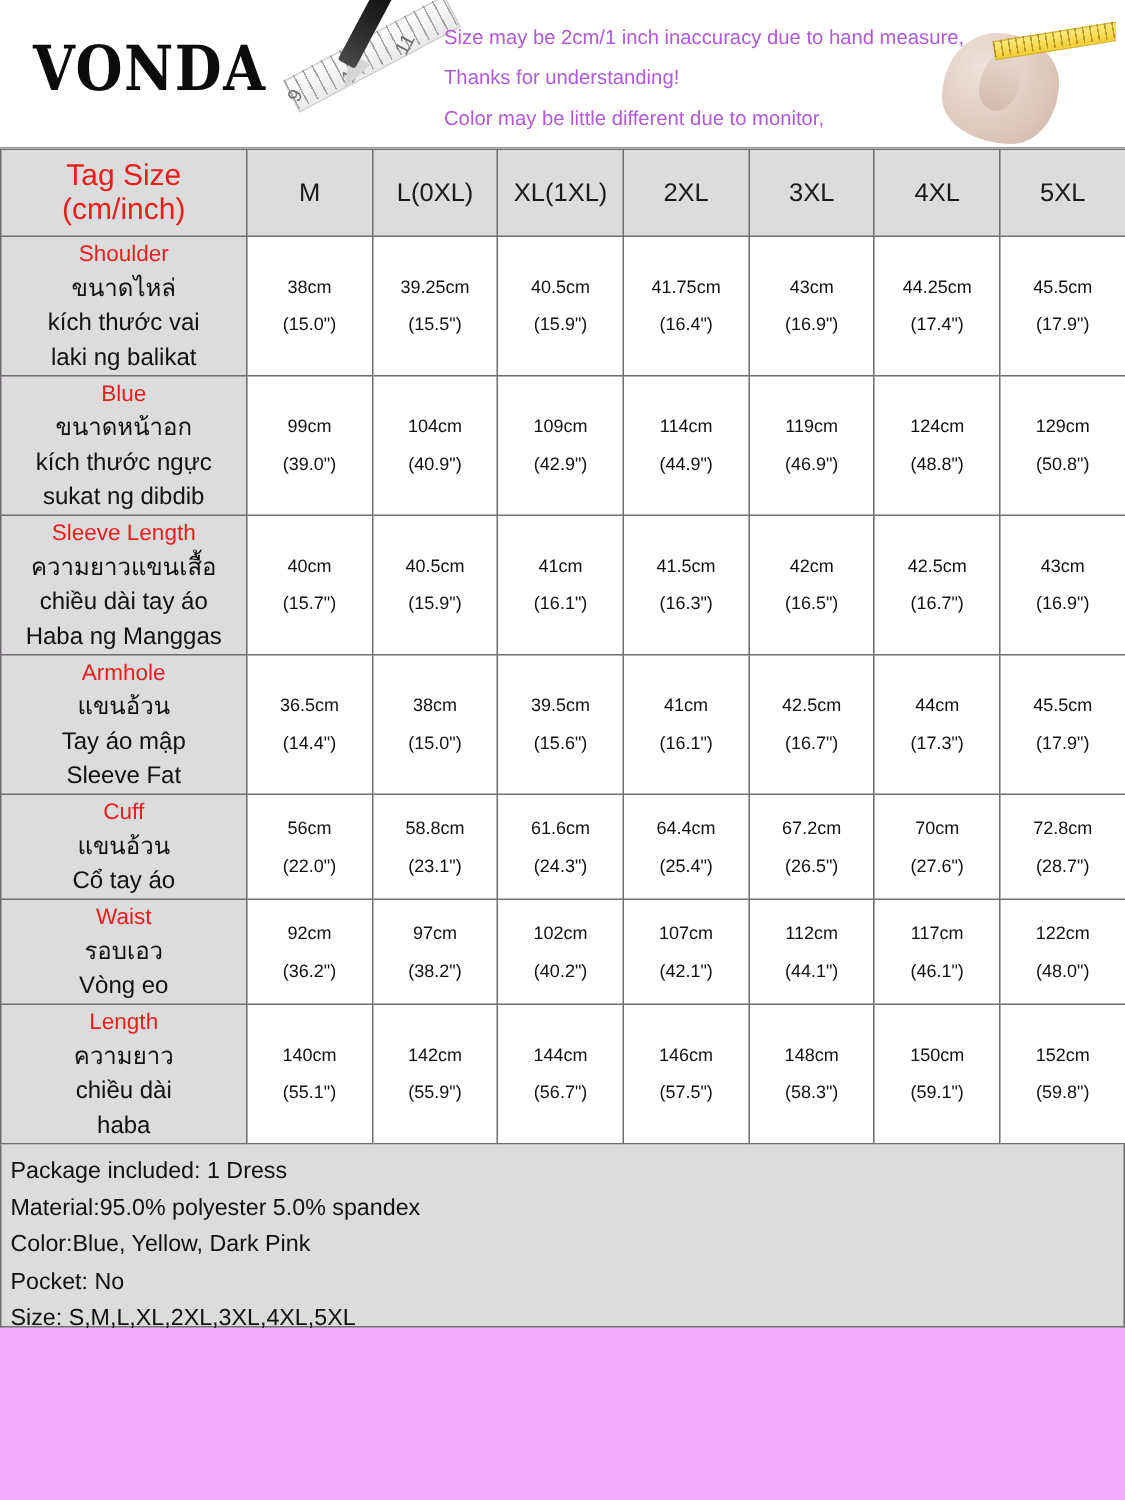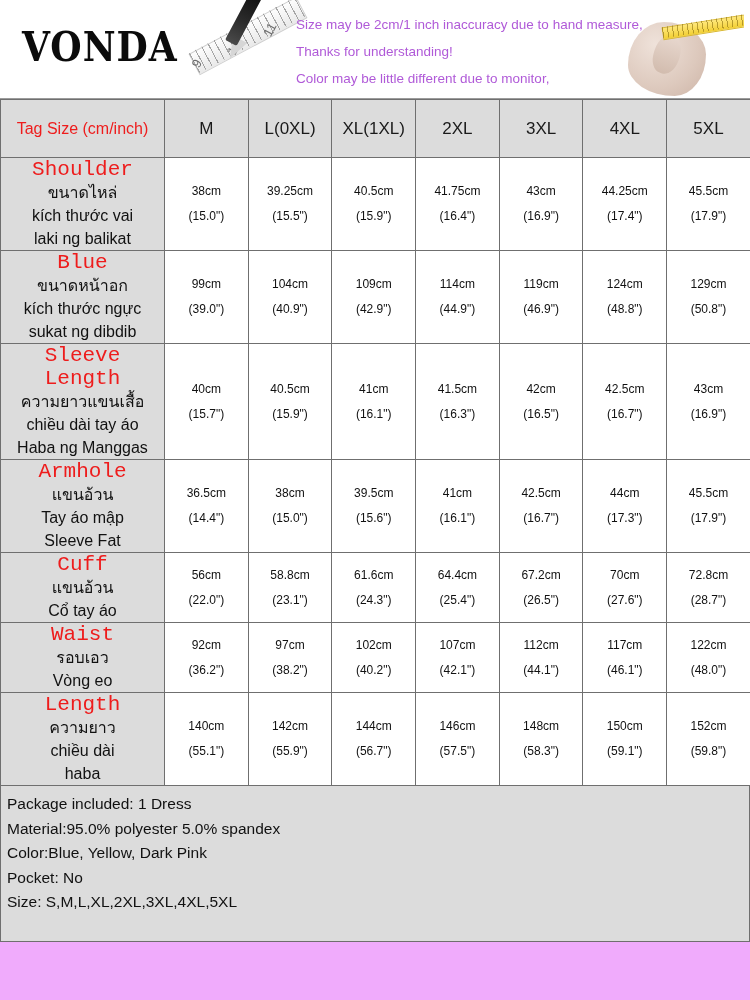"Tag Size (cm/inch)" thead th.label-head { font-size: 16px -> 20px }
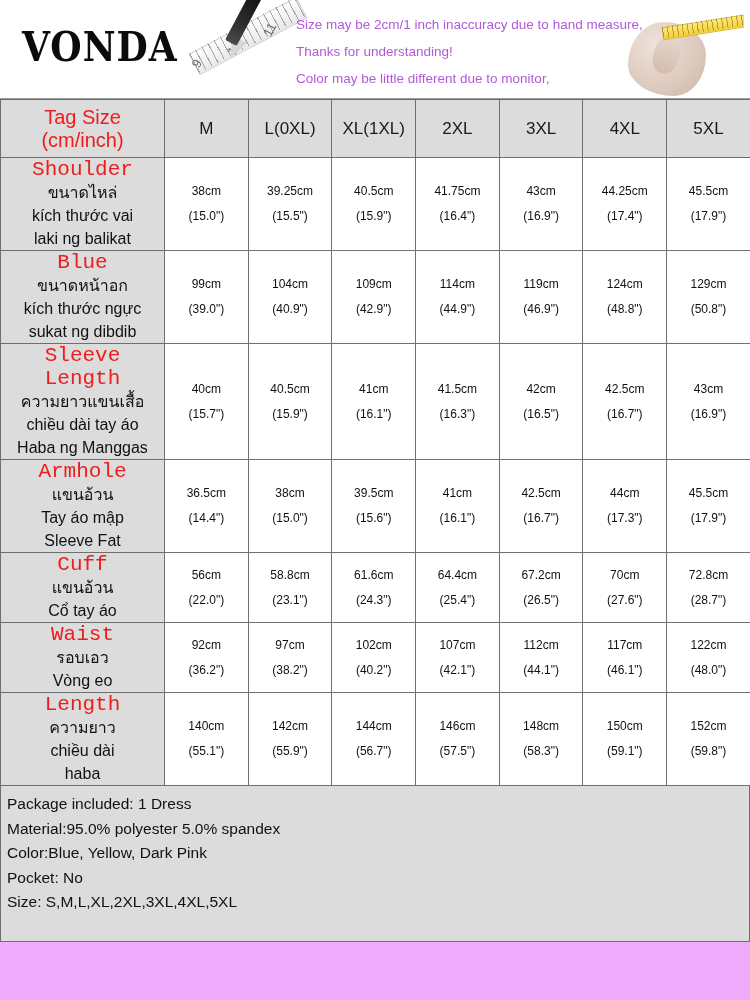"Shoulder" td.rowlabel .title { font-family: Liberation Mono, monospace -> none; font-size: 21px -> 15px }
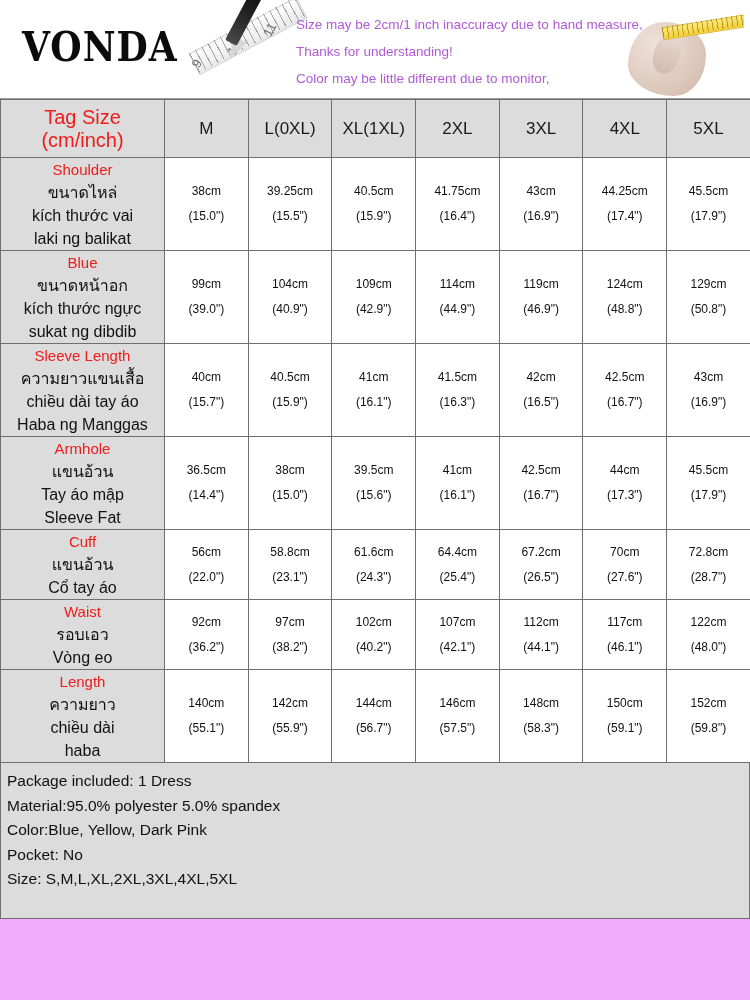"Package included: 1 Dress" .footer { height: 156px -> 122px }
